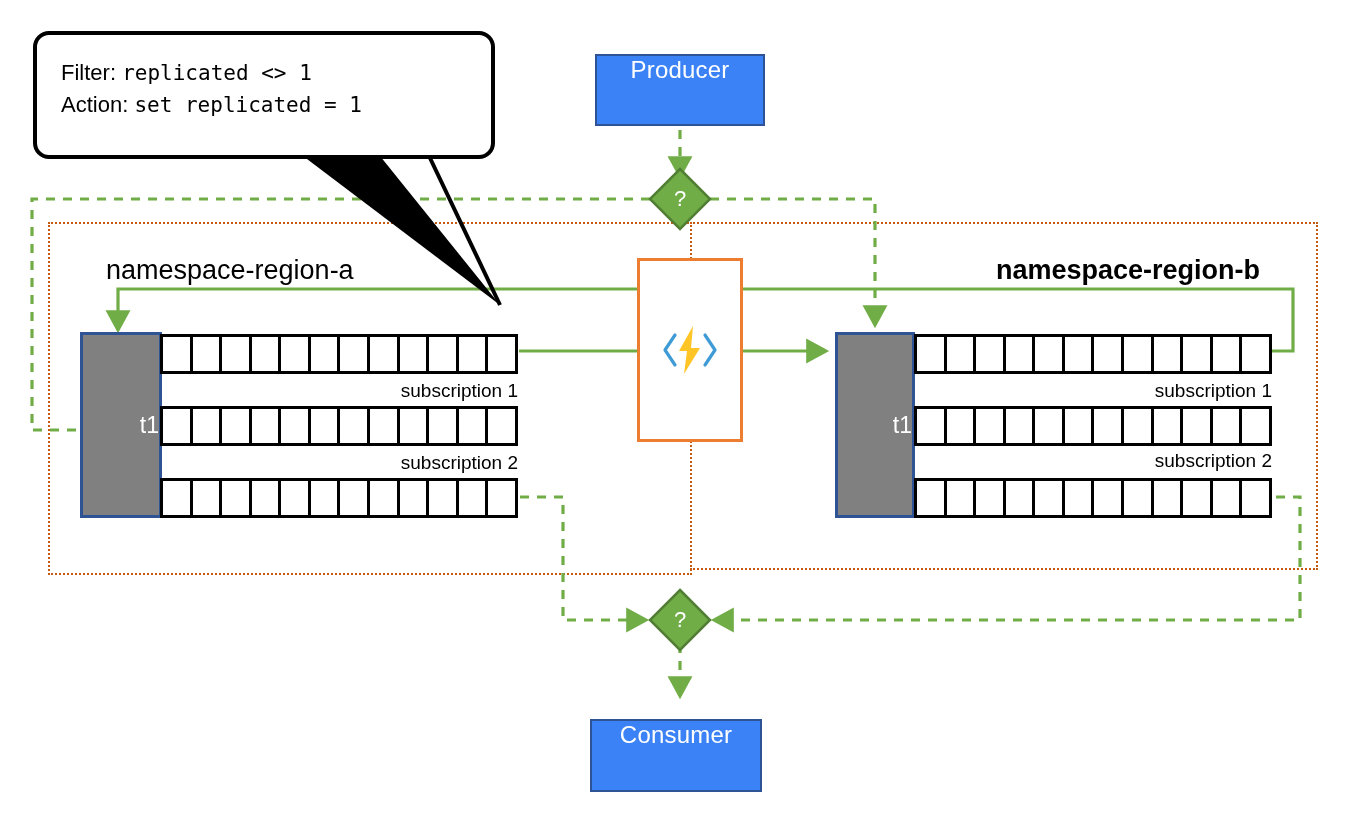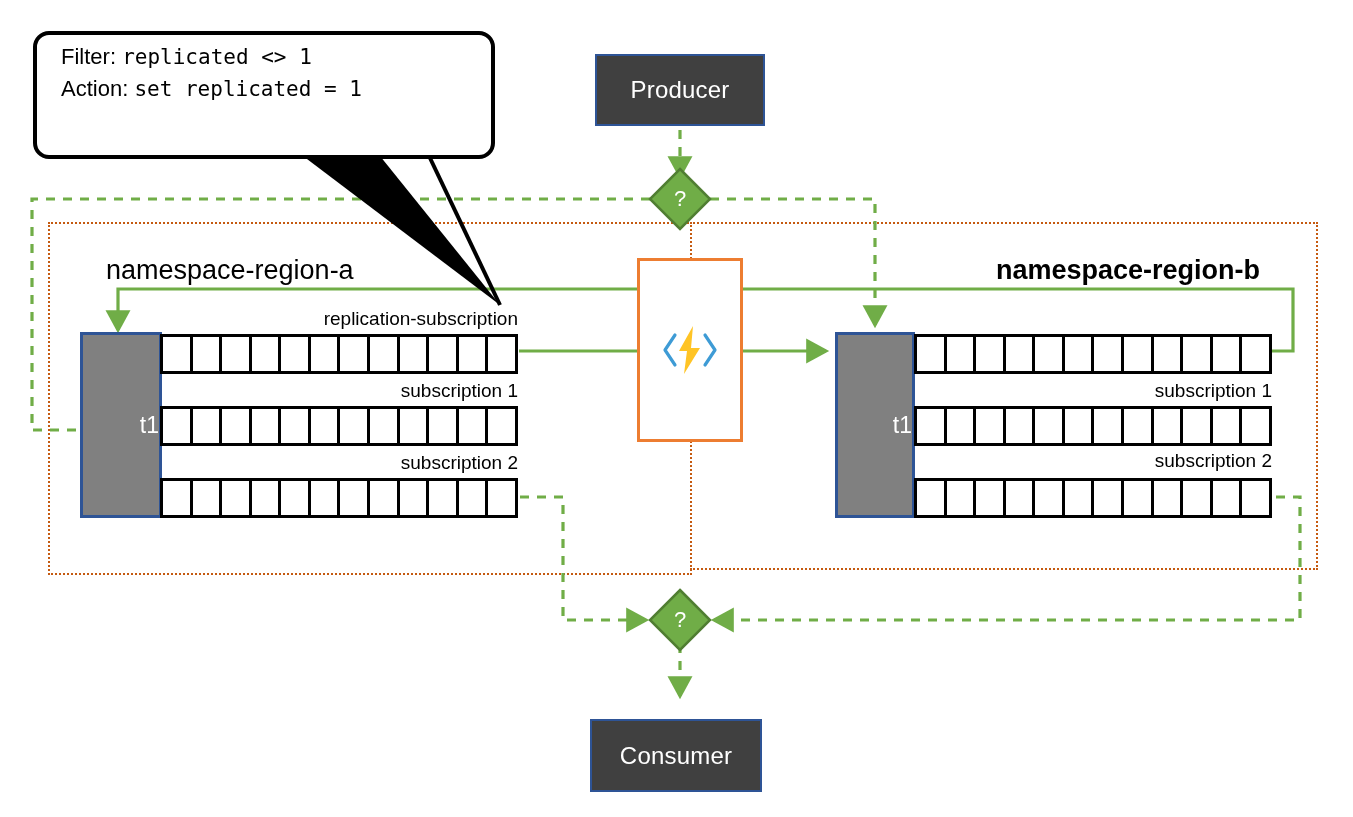"Filter: replicated <> 1" .callout { padding: 6px 24px -> 22px 24px }
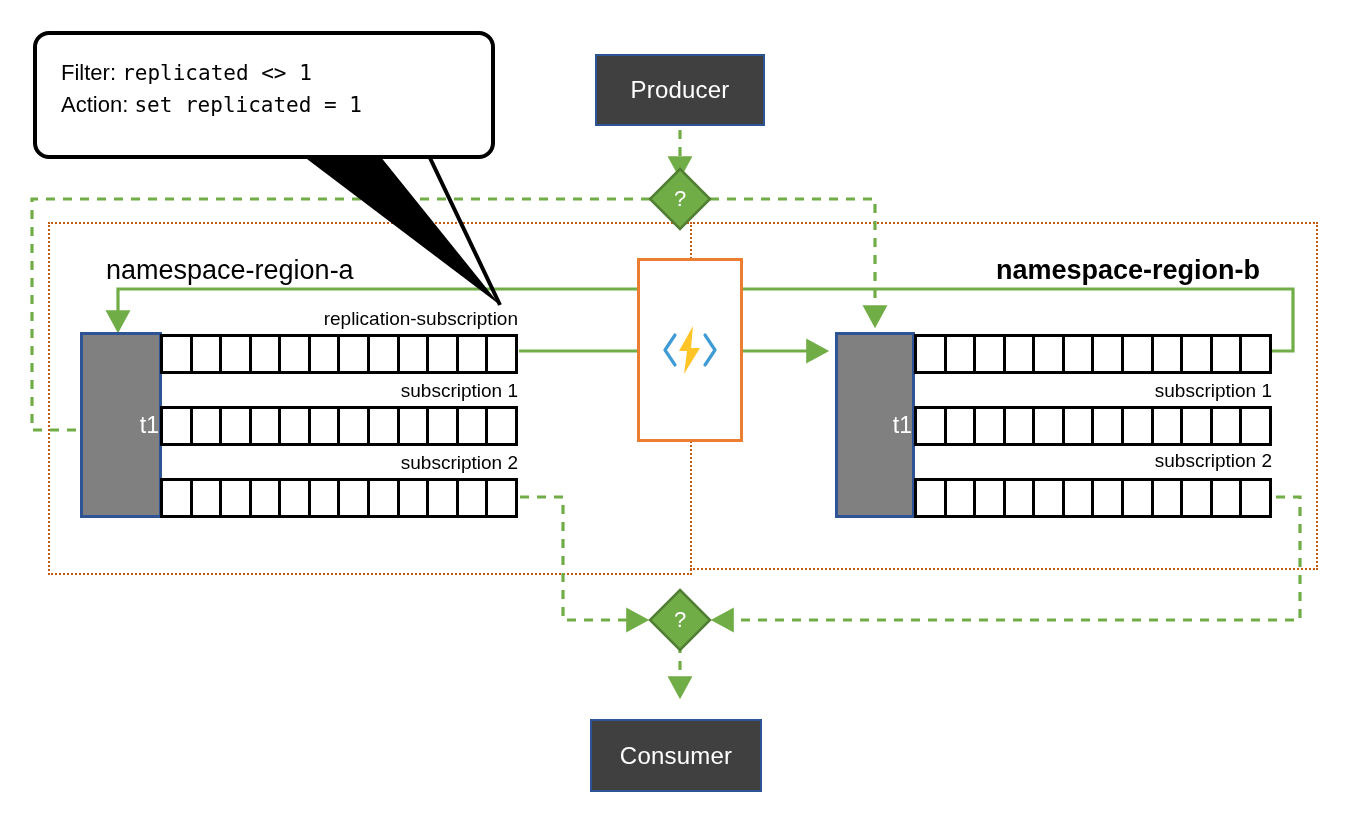"Producer" .endpoint { align-items: center -> flex-start; background: #404040 -> #3b82f6 }
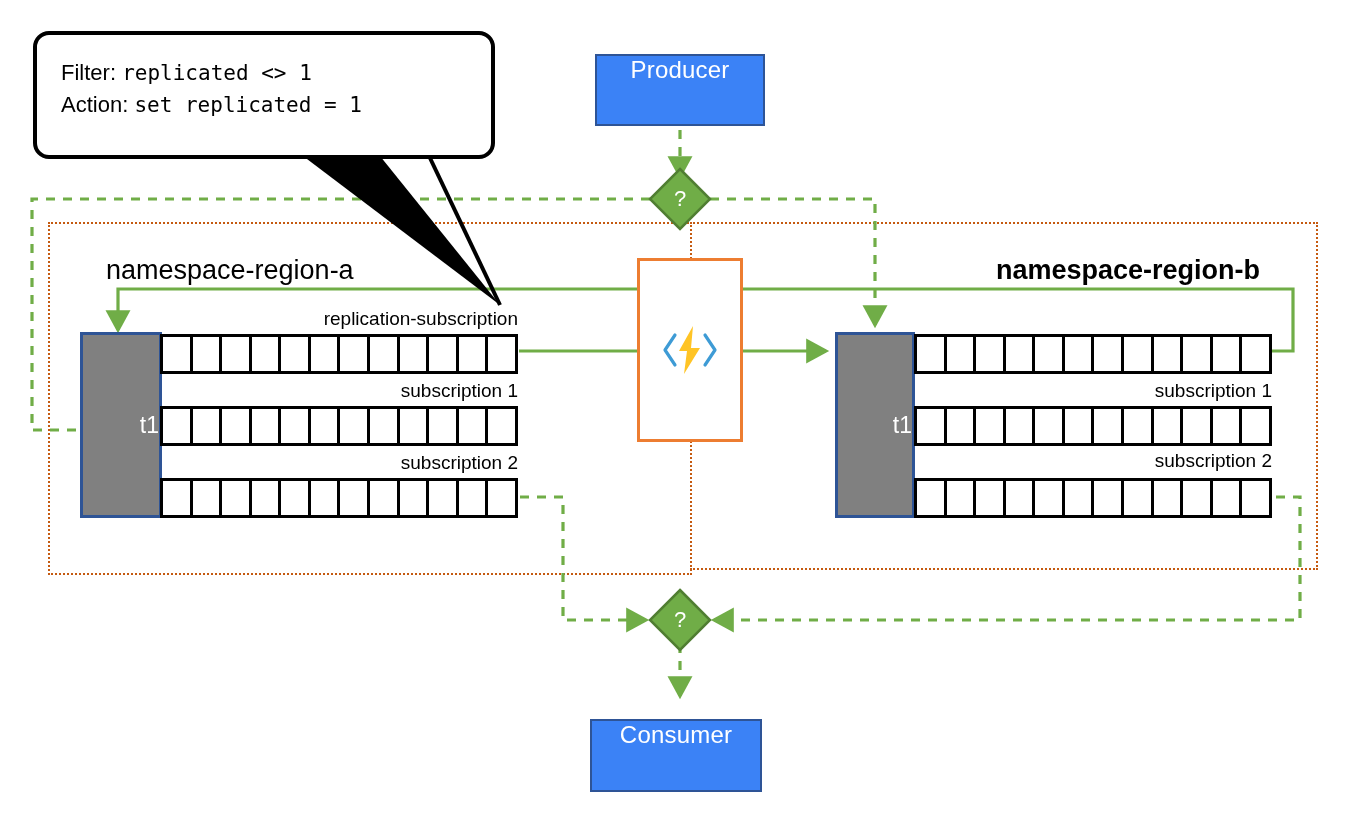"replication-subscription" div.qlabel { html: <div>replication-subscription</div> -> none }
